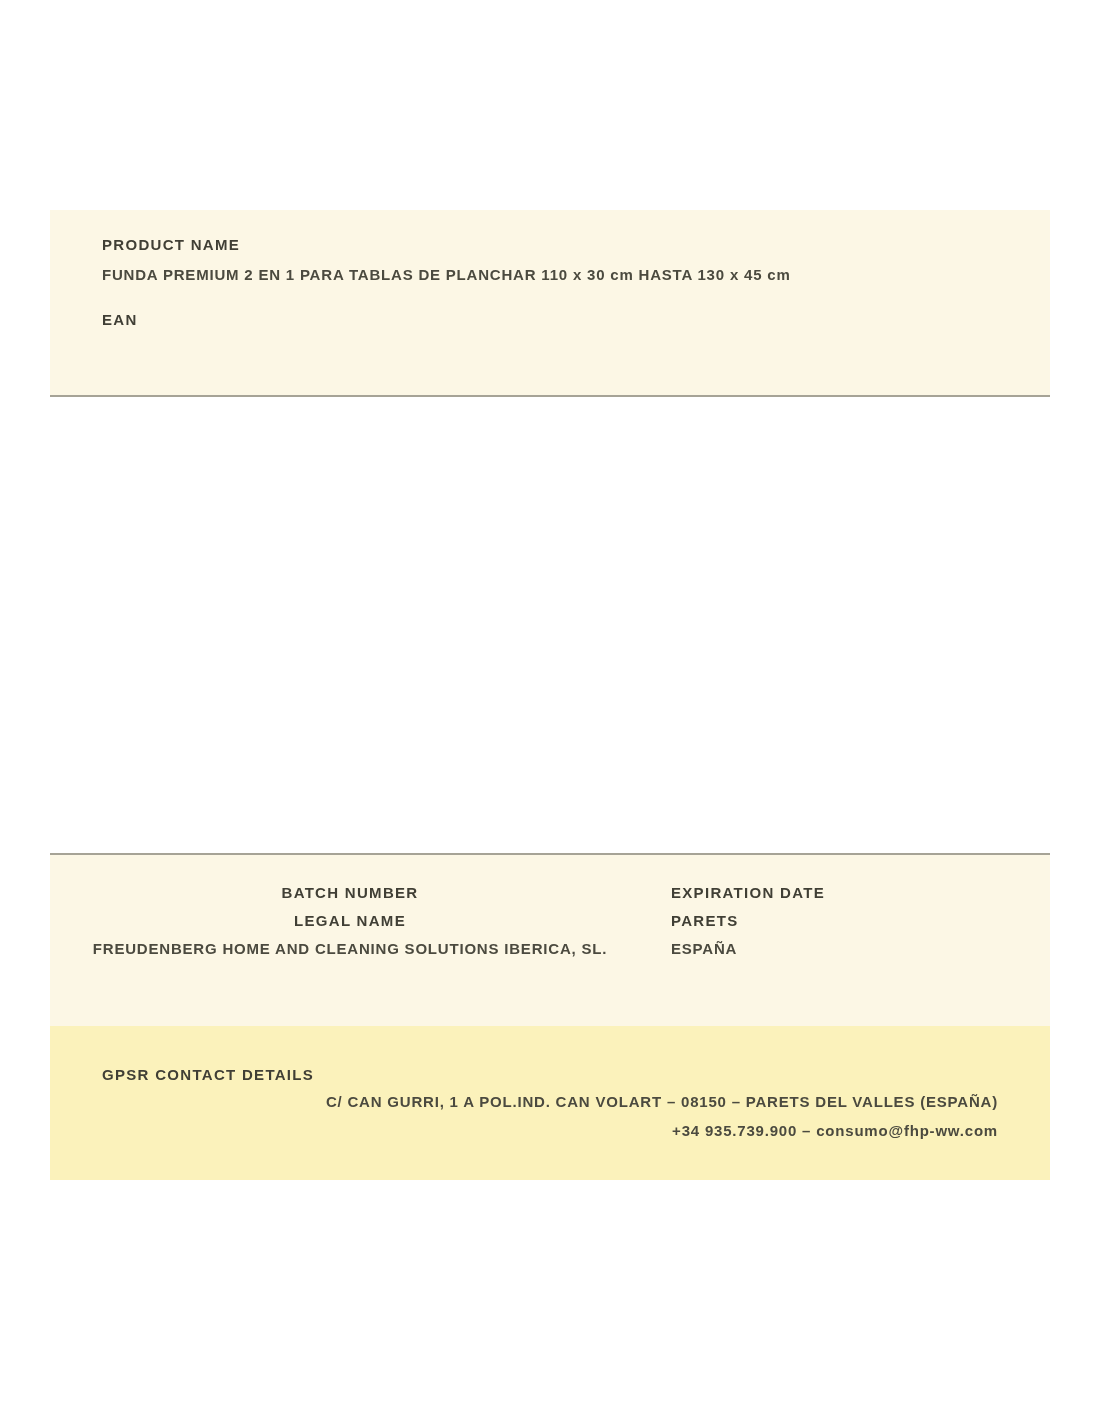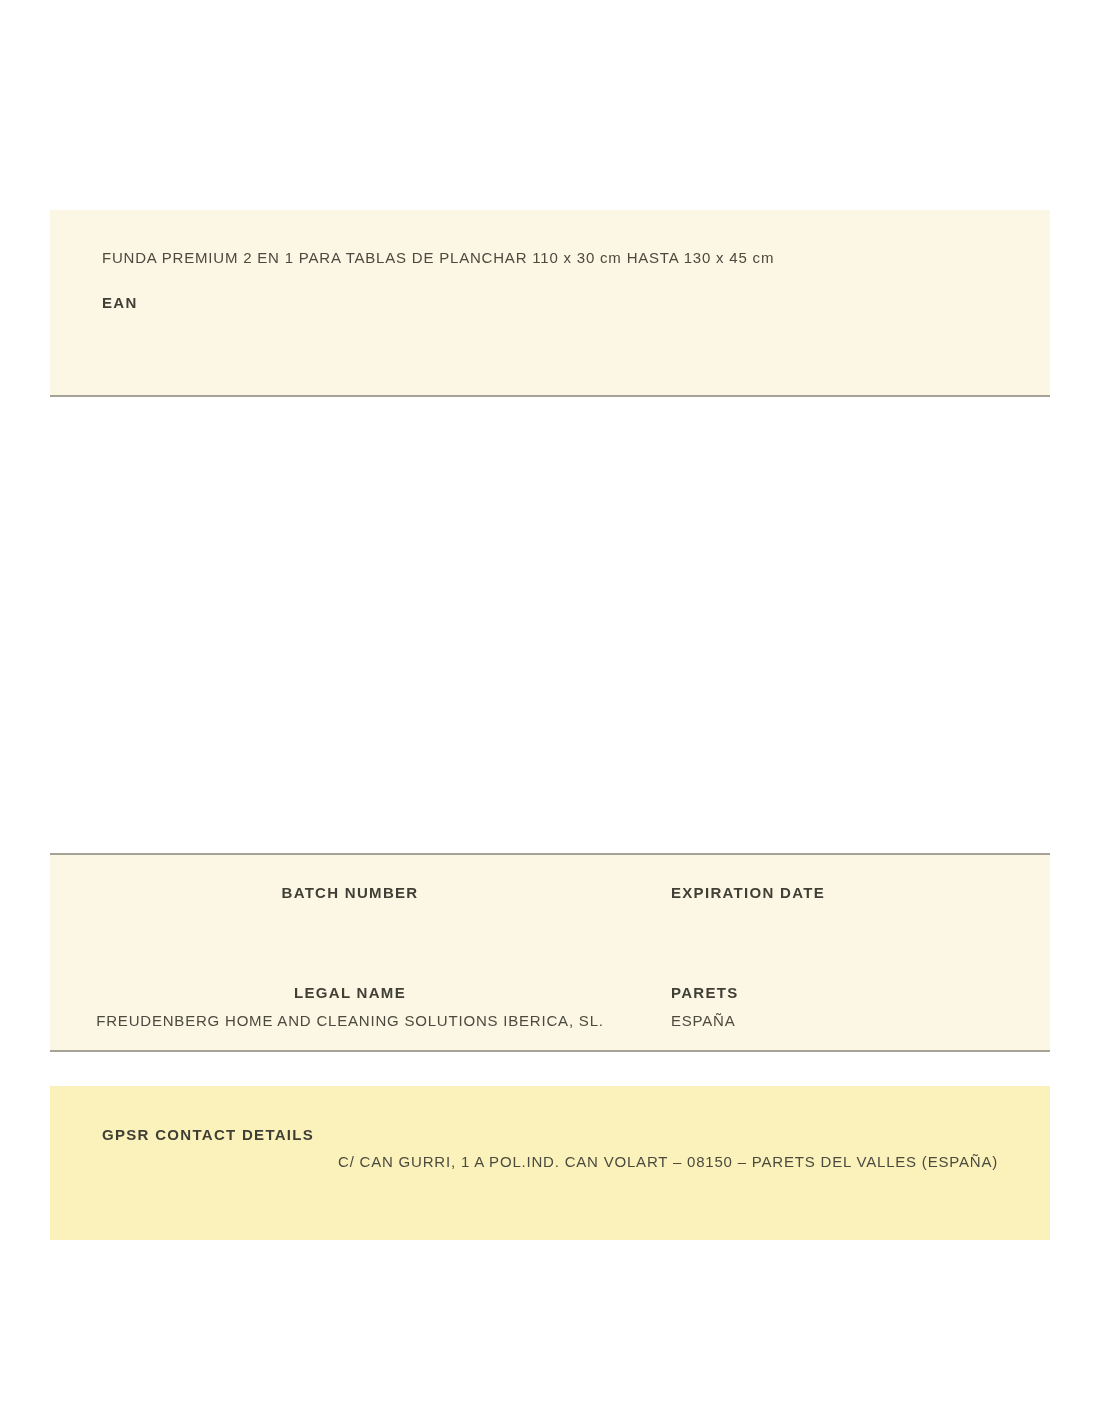"PRODUCT NAME" div.label { html: none -> <div>PRODUCT NAME</div> }
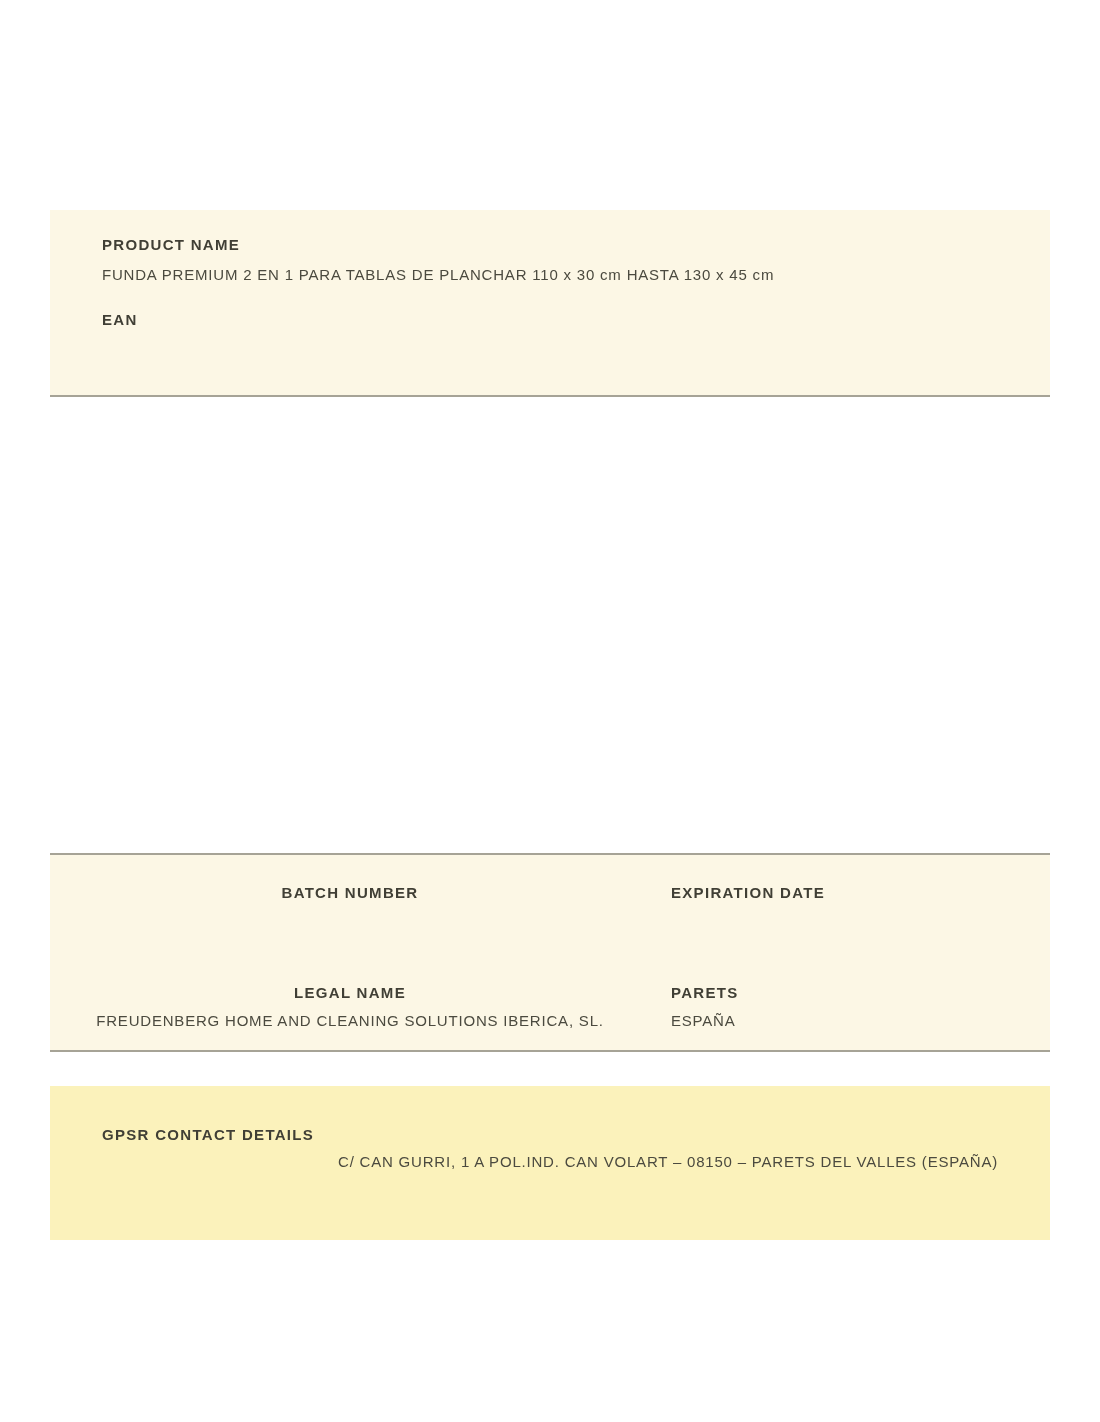"FUNDA PREMIUM 2 EN 1" .value { font-weight: normal -> bold }
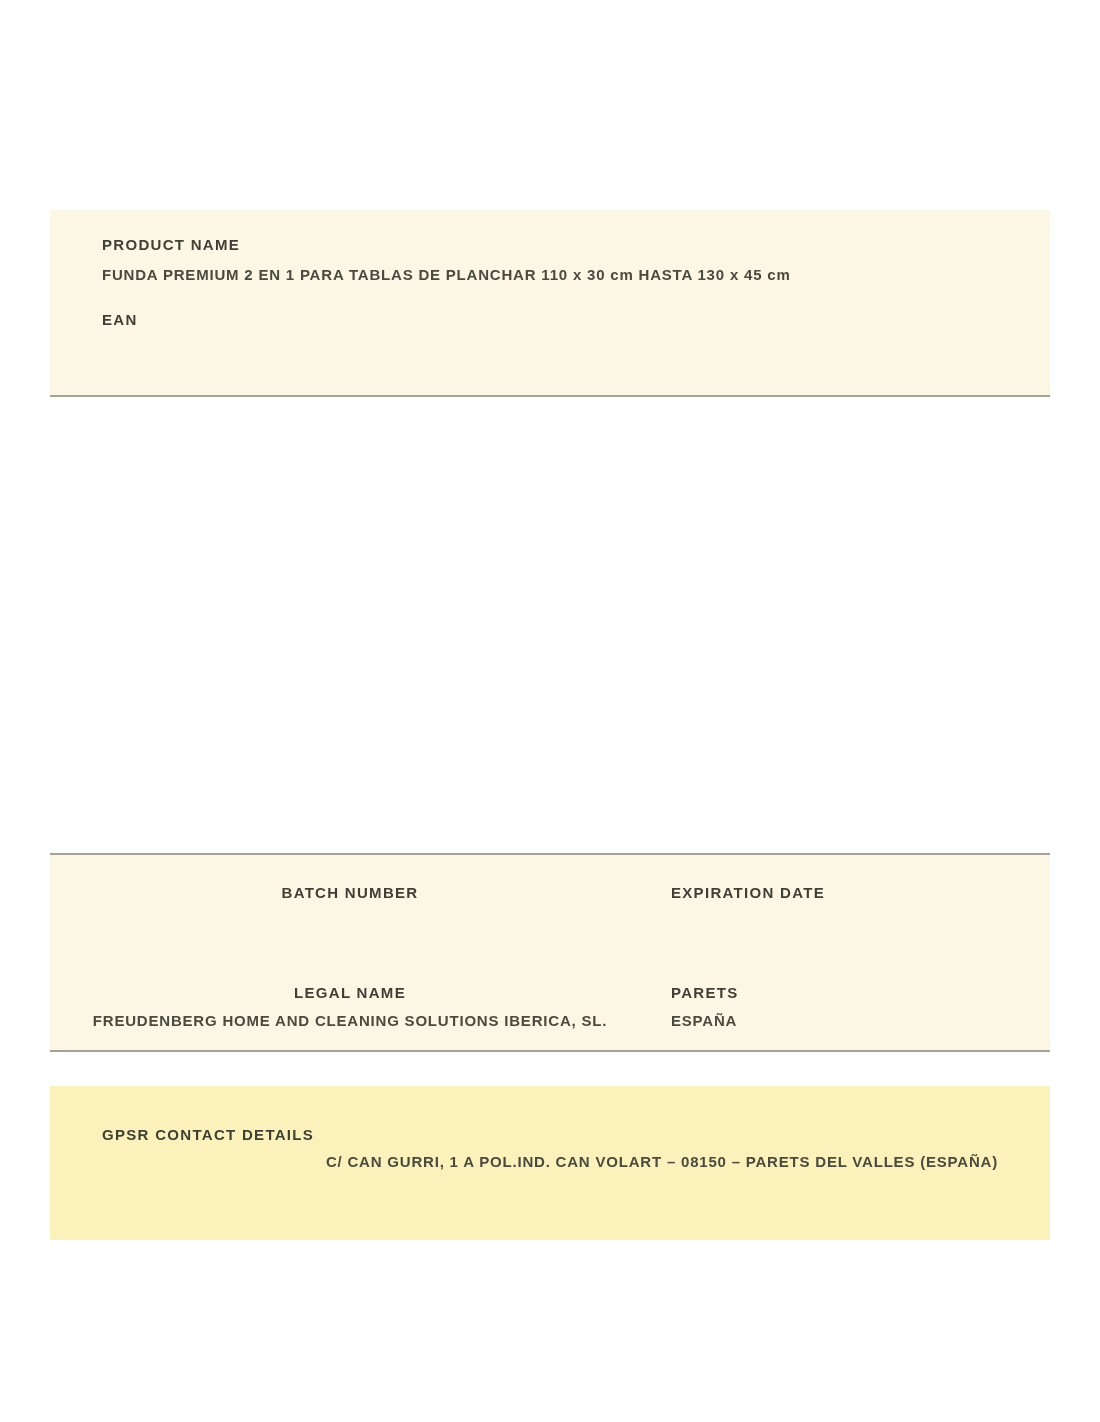"LEGAL NAME" .batch-row-2 { margin-top: 72px -> none }
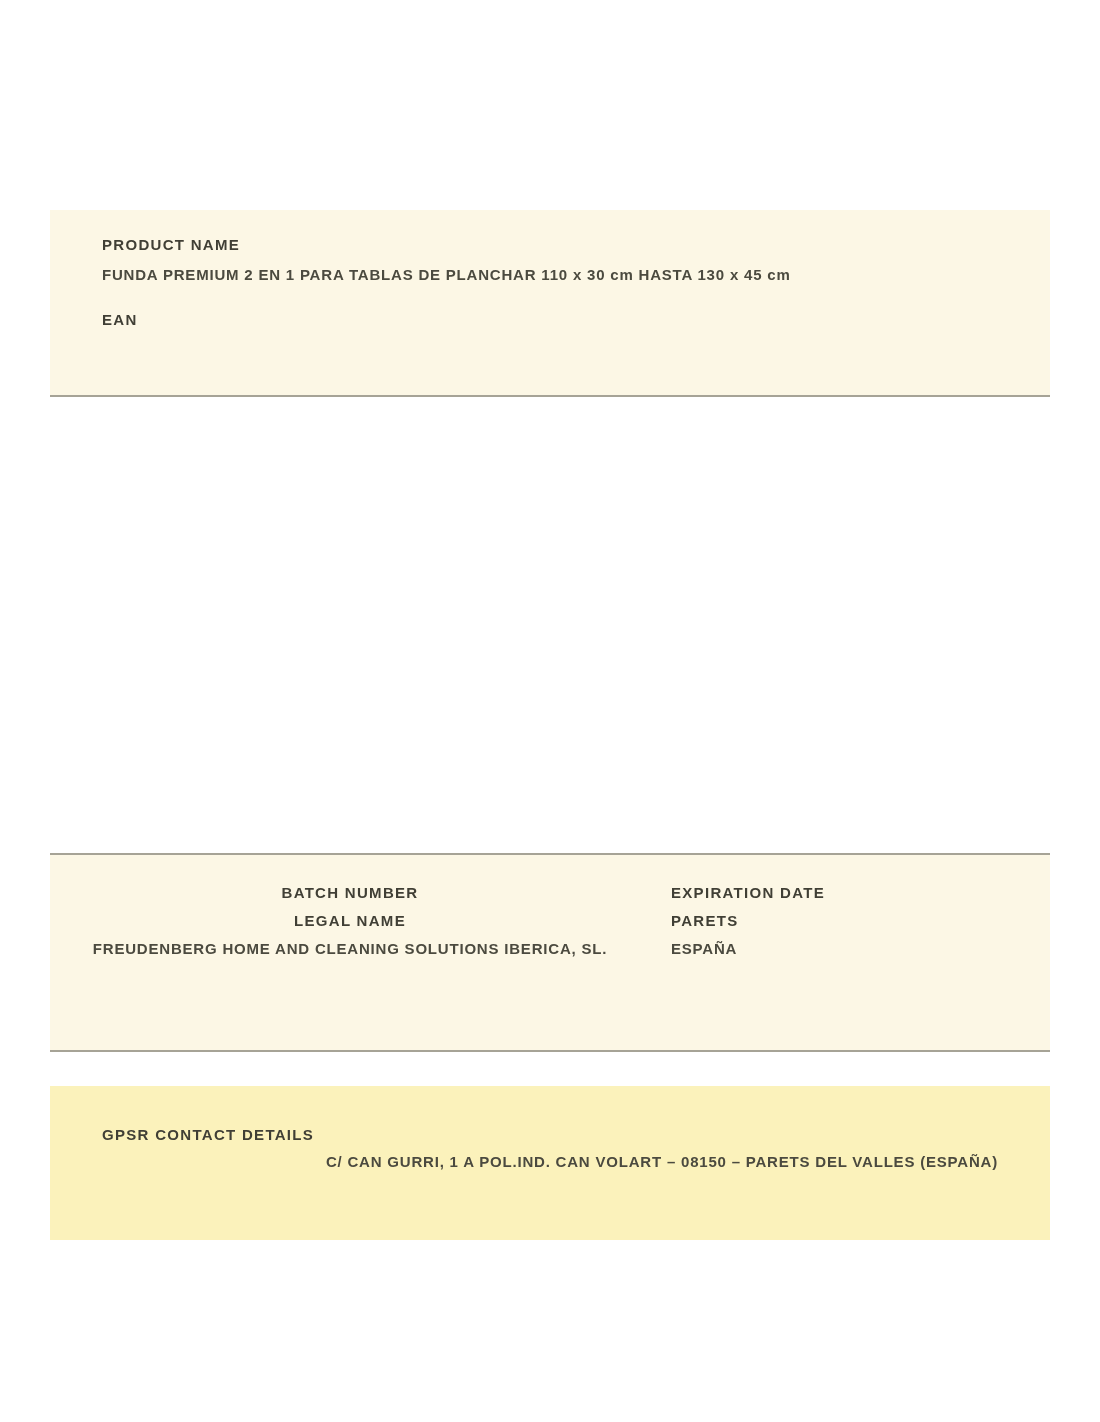"GPSR CONTACT DETAILS" .panel-gpsr { top: 1086px -> 1026px }
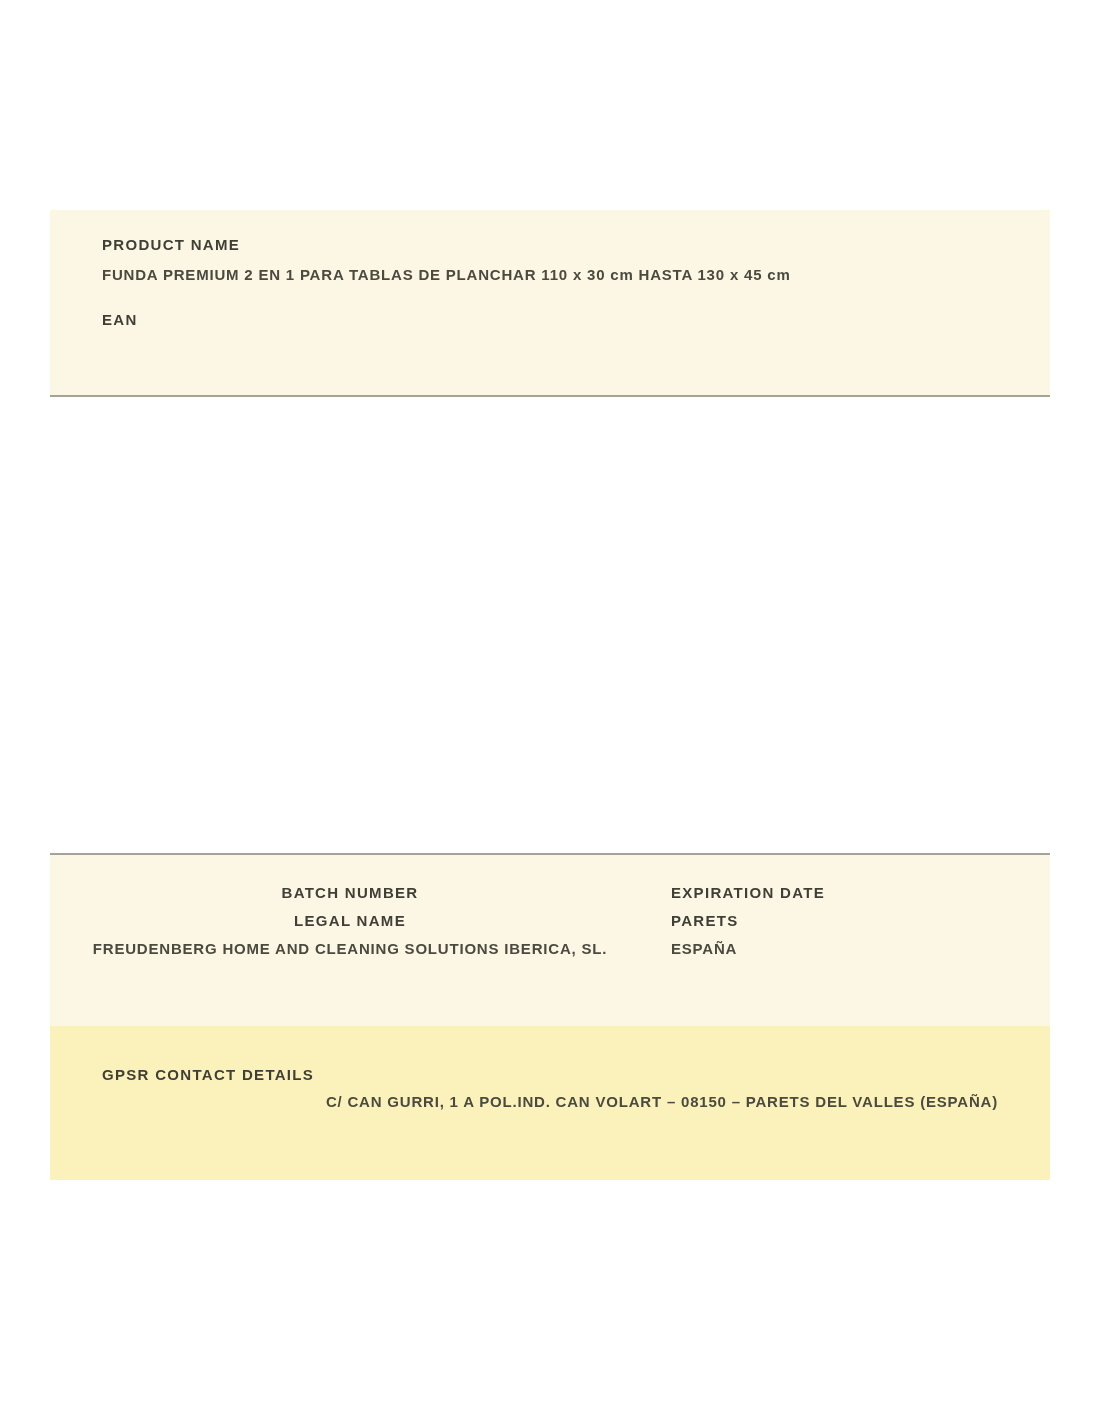"+34 935.739.900 – consumo@fhp-ww.com" div.value { html: none -> <div>+34 935.739.900 – consumo@fhp-ww.com</div> }
